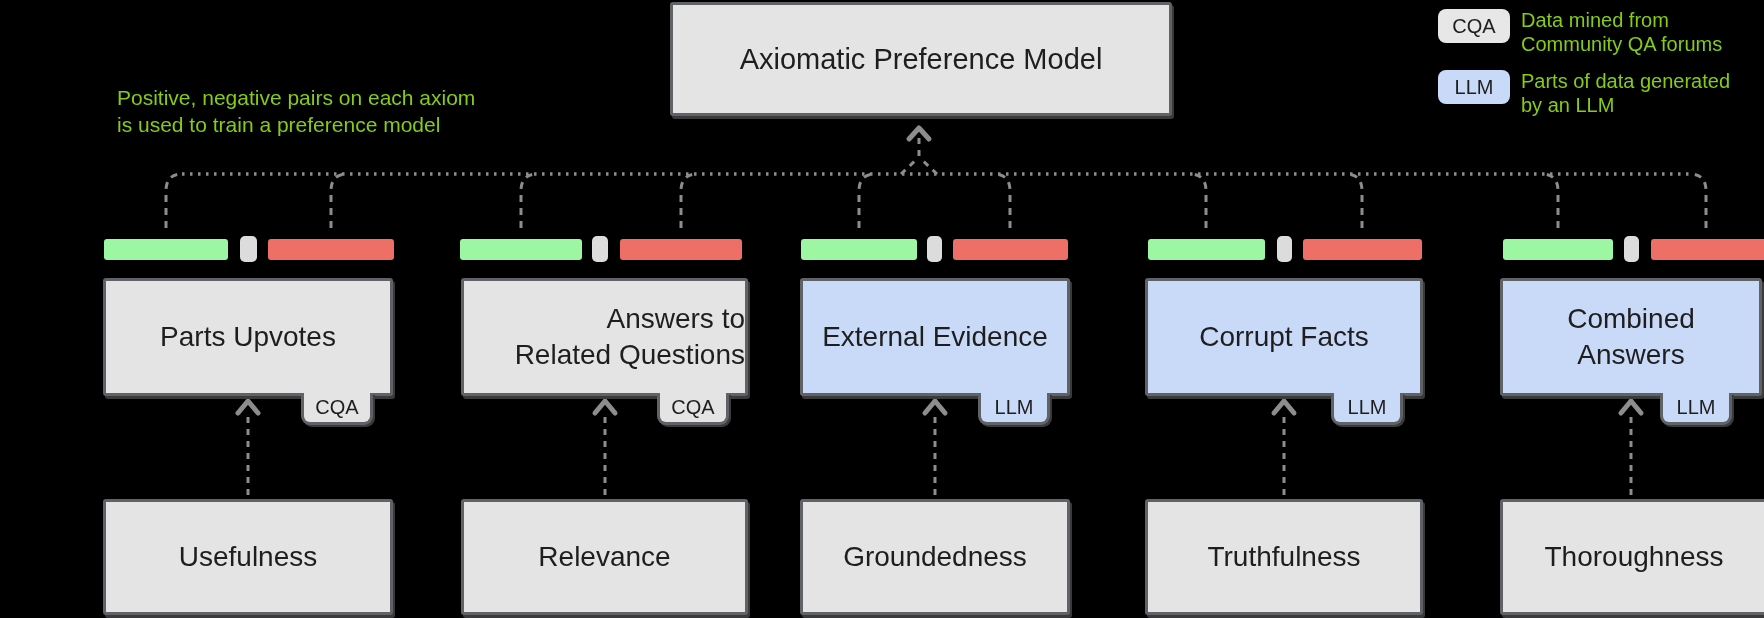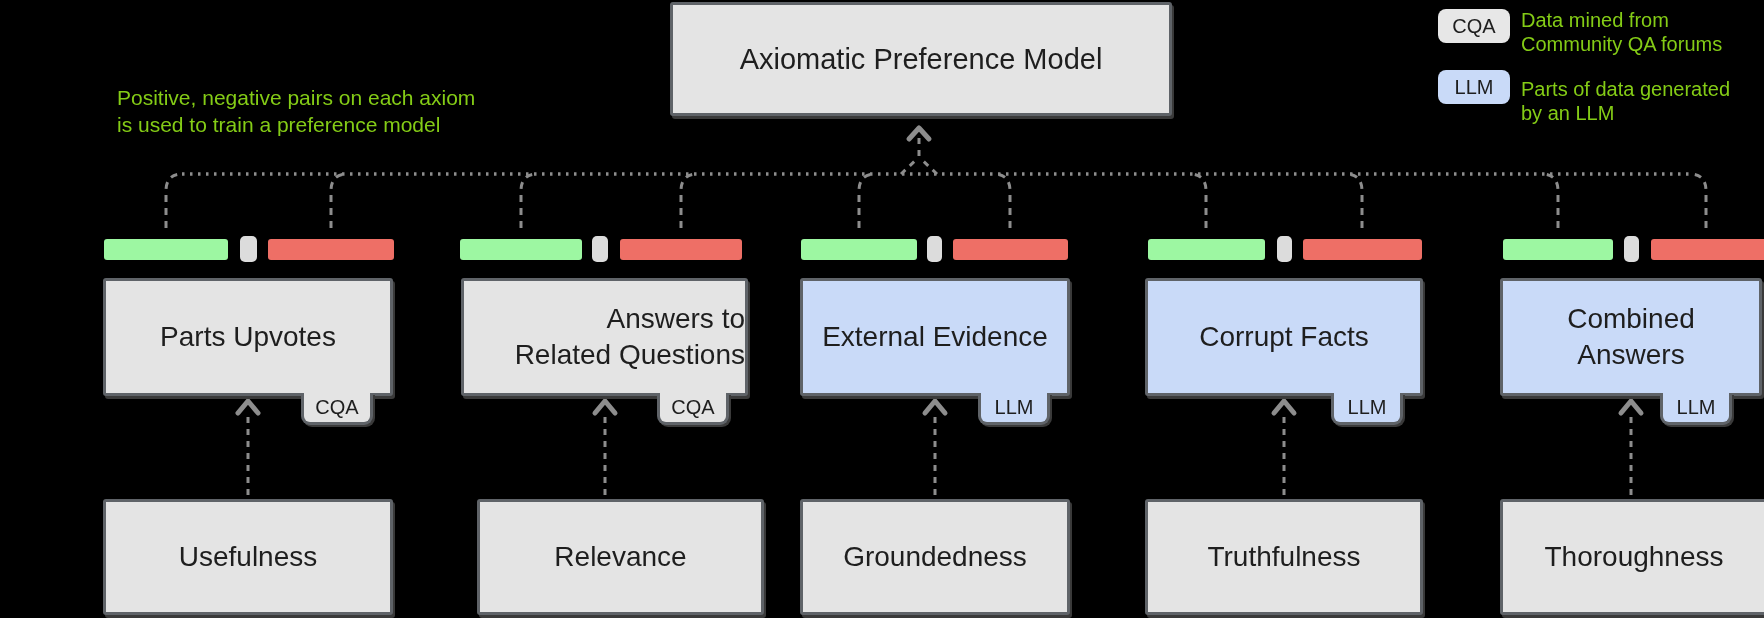"Parts of data generated" div.legend-text { top: 77px -> 69px }
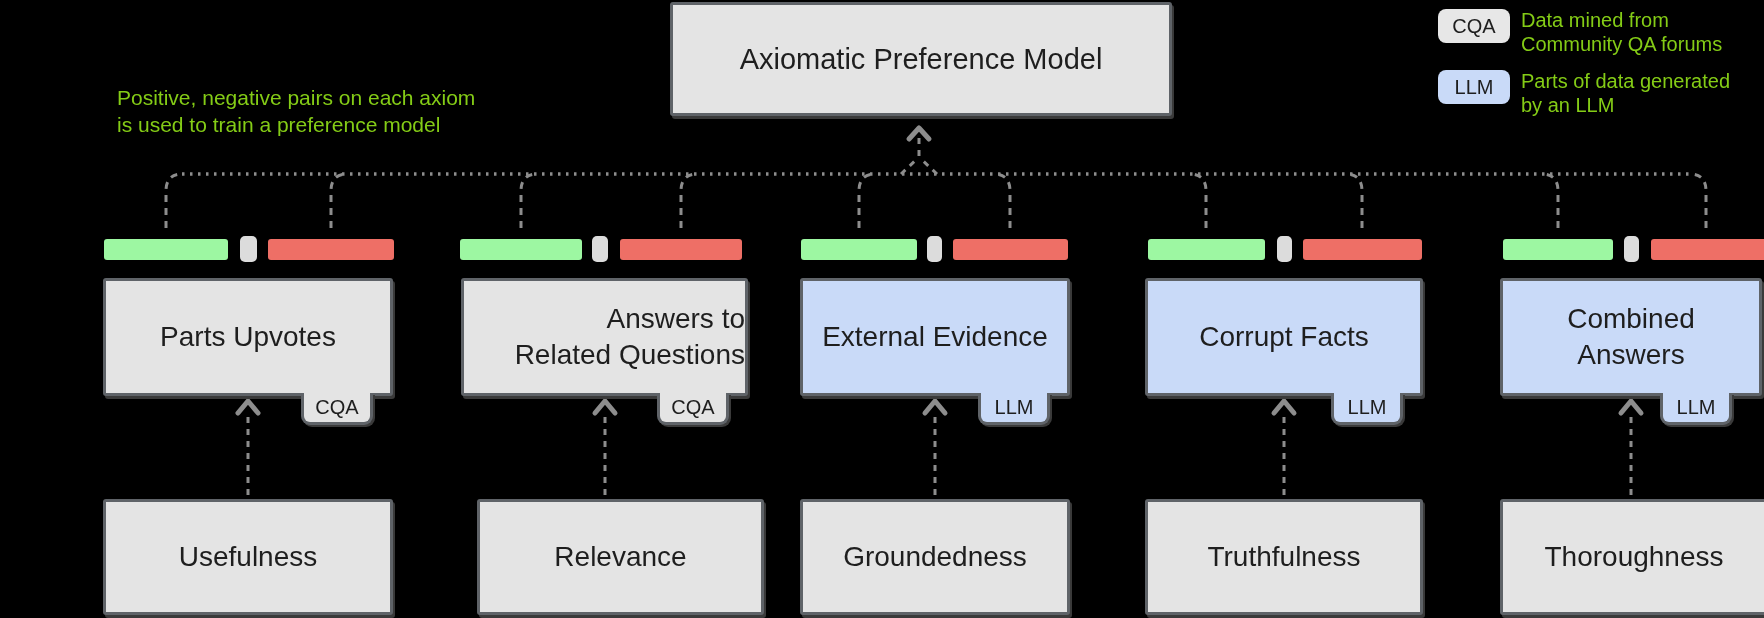"Relevance" div.node { margin-left: 16px -> none }
